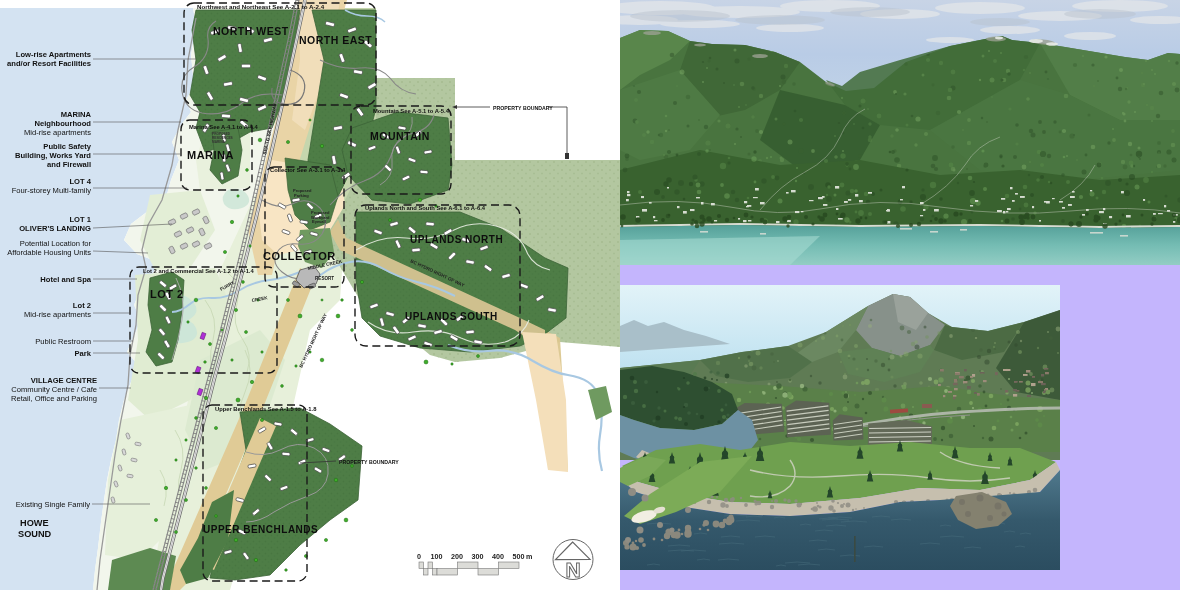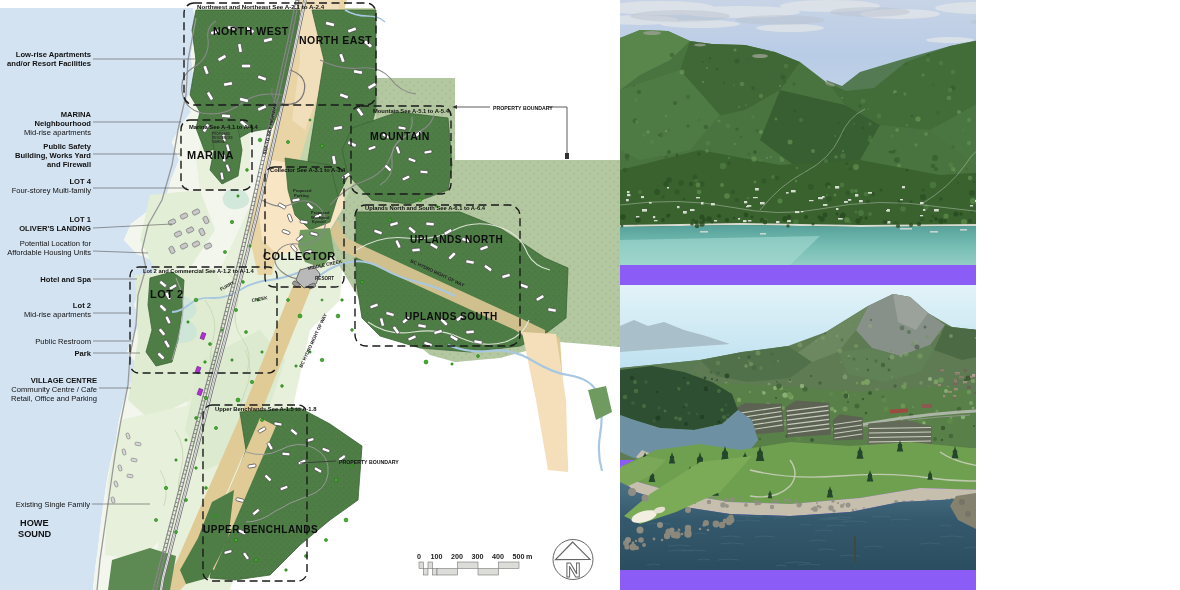"NORTH WEST" #page { background: #8b5cf6 -> #c4b5fd; width: 976px -> 1180px }
